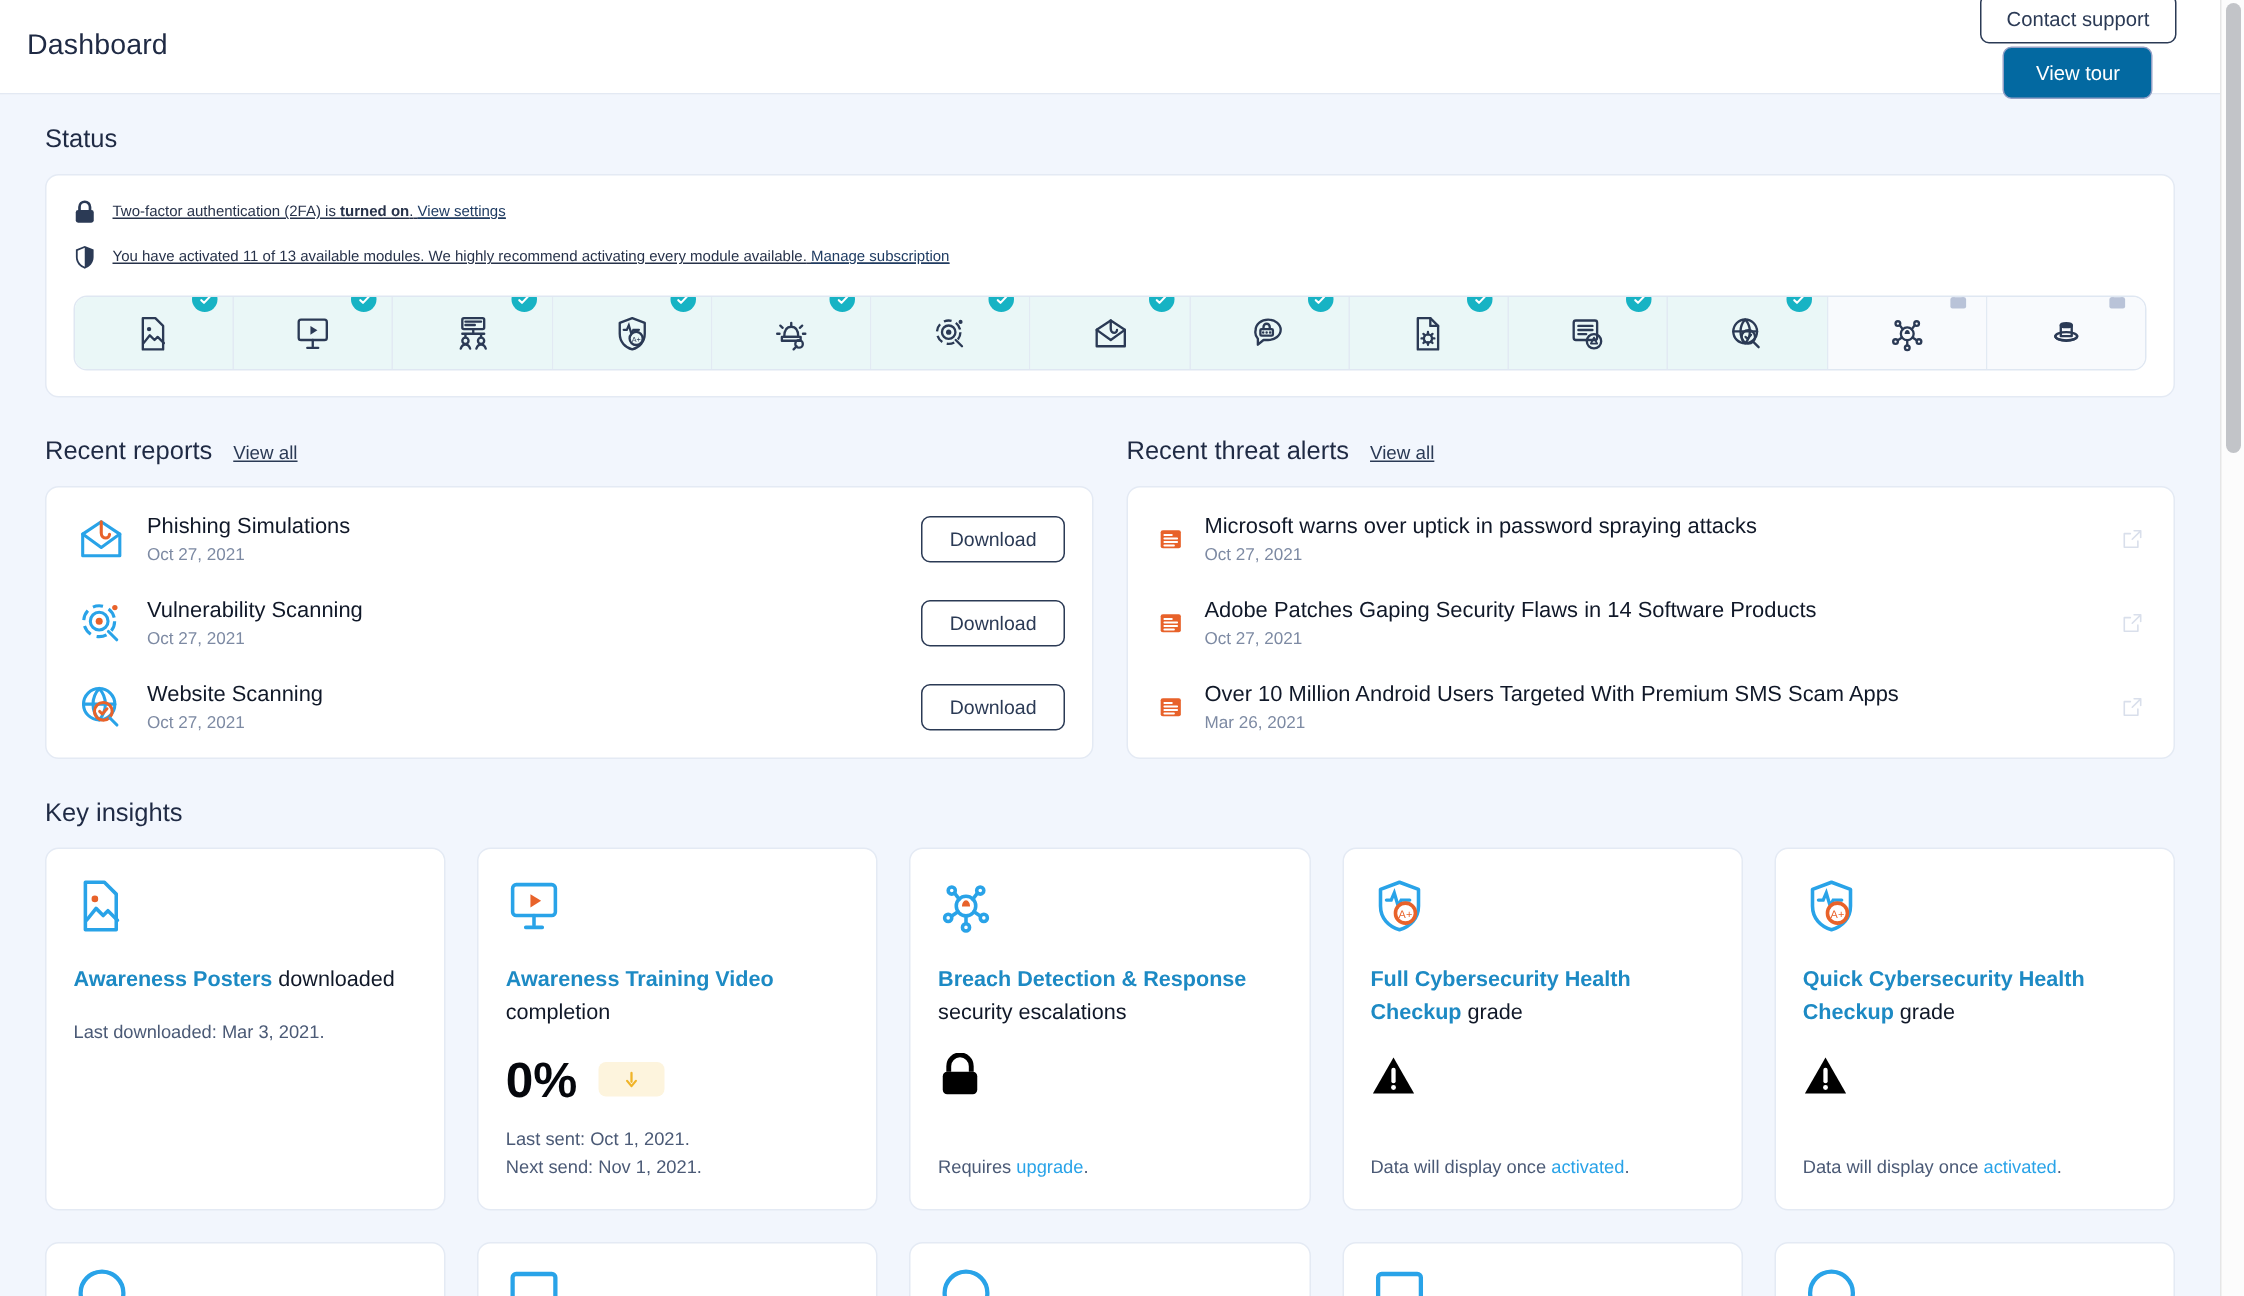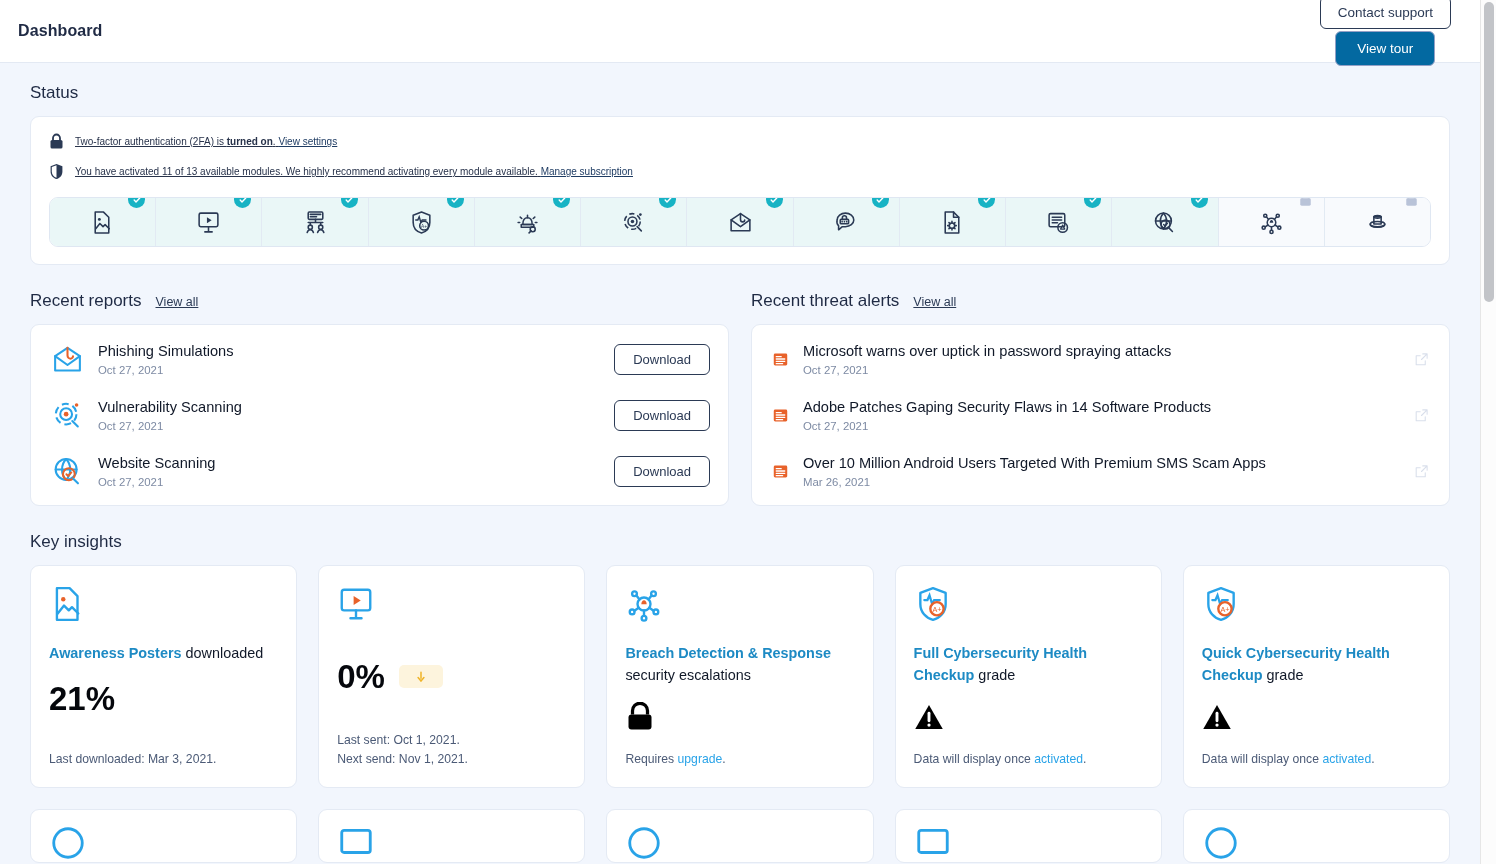"Dashboard" .page-title { font-size: 16px -> 19px; font-weight: 700 -> 400 }
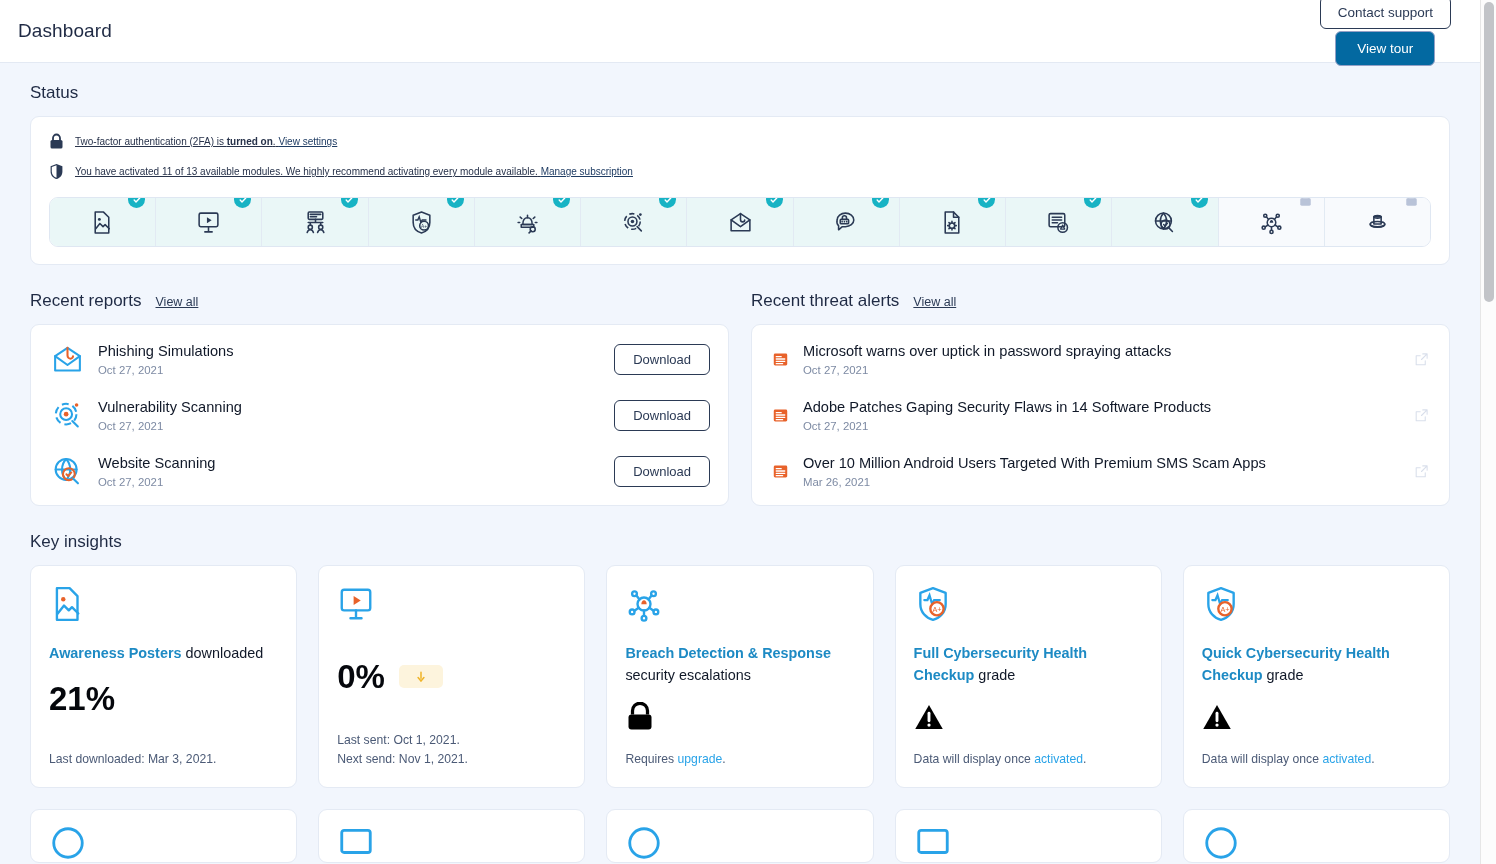"Awareness Training Video completion" div.insight-label { html: none -> <div><span>Awareness Training Video</span><span> completion</span></div> }
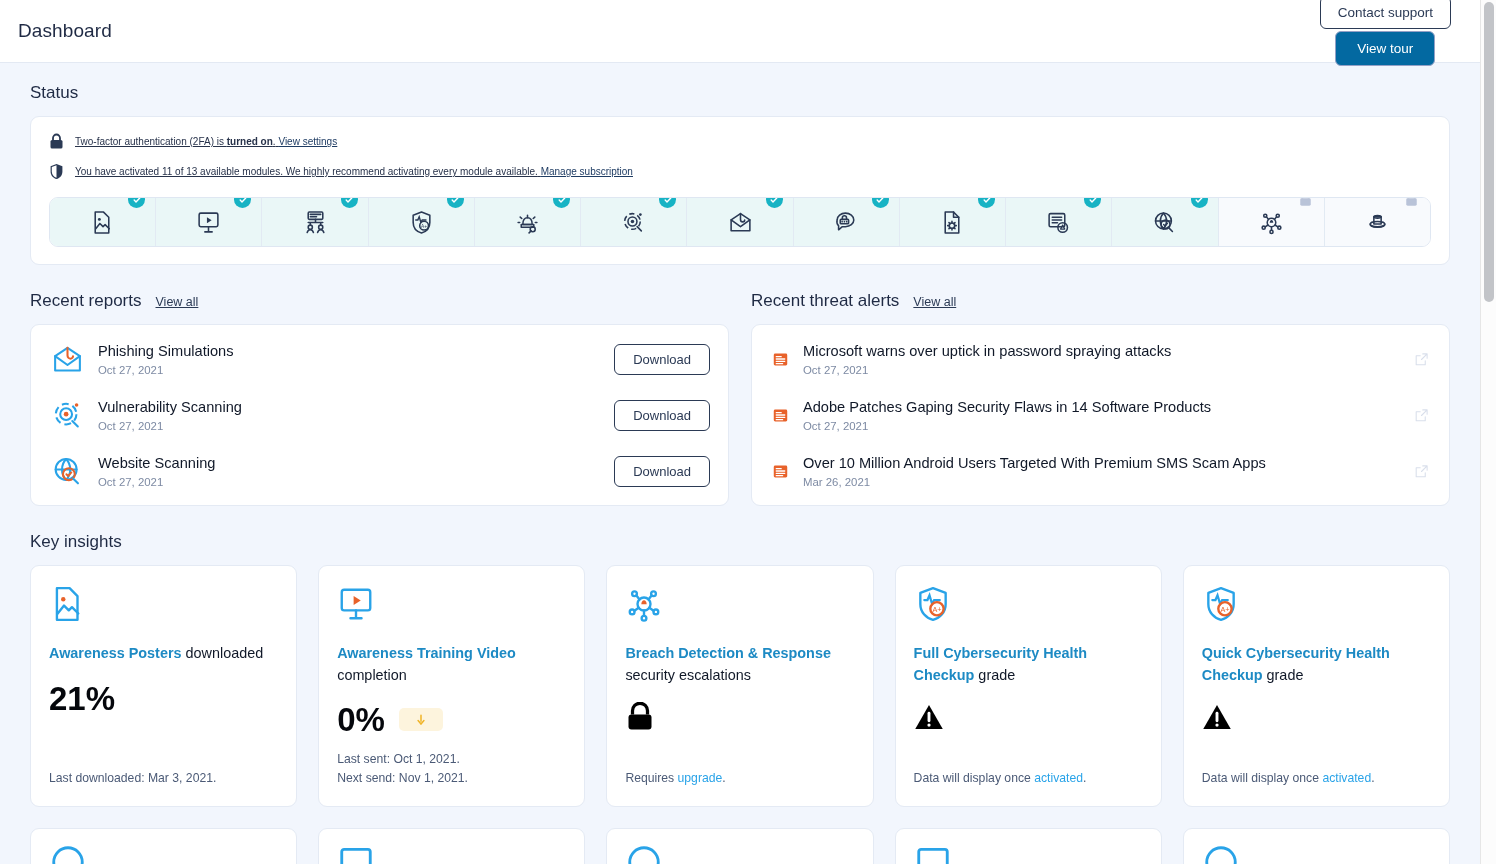"21%" div.value-row { html: <div> <span>21%</span> </div> -> none }
